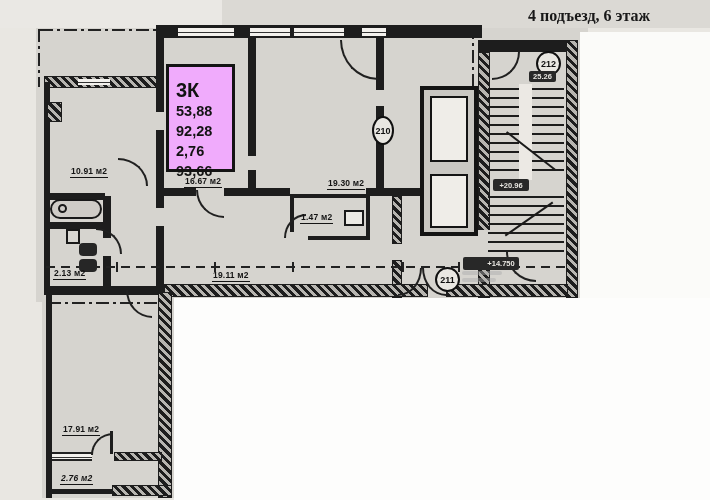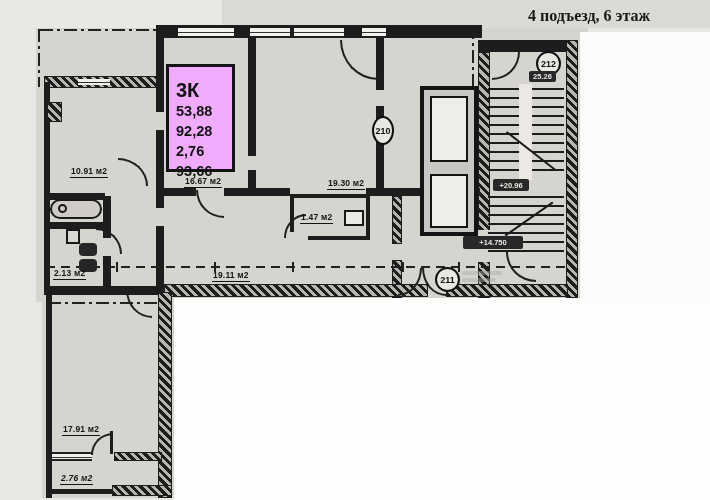"+14.750" div.lvl-badge { padding-left: none -> 20px; top: 236px -> 257px; width: 60px -> 36px }
